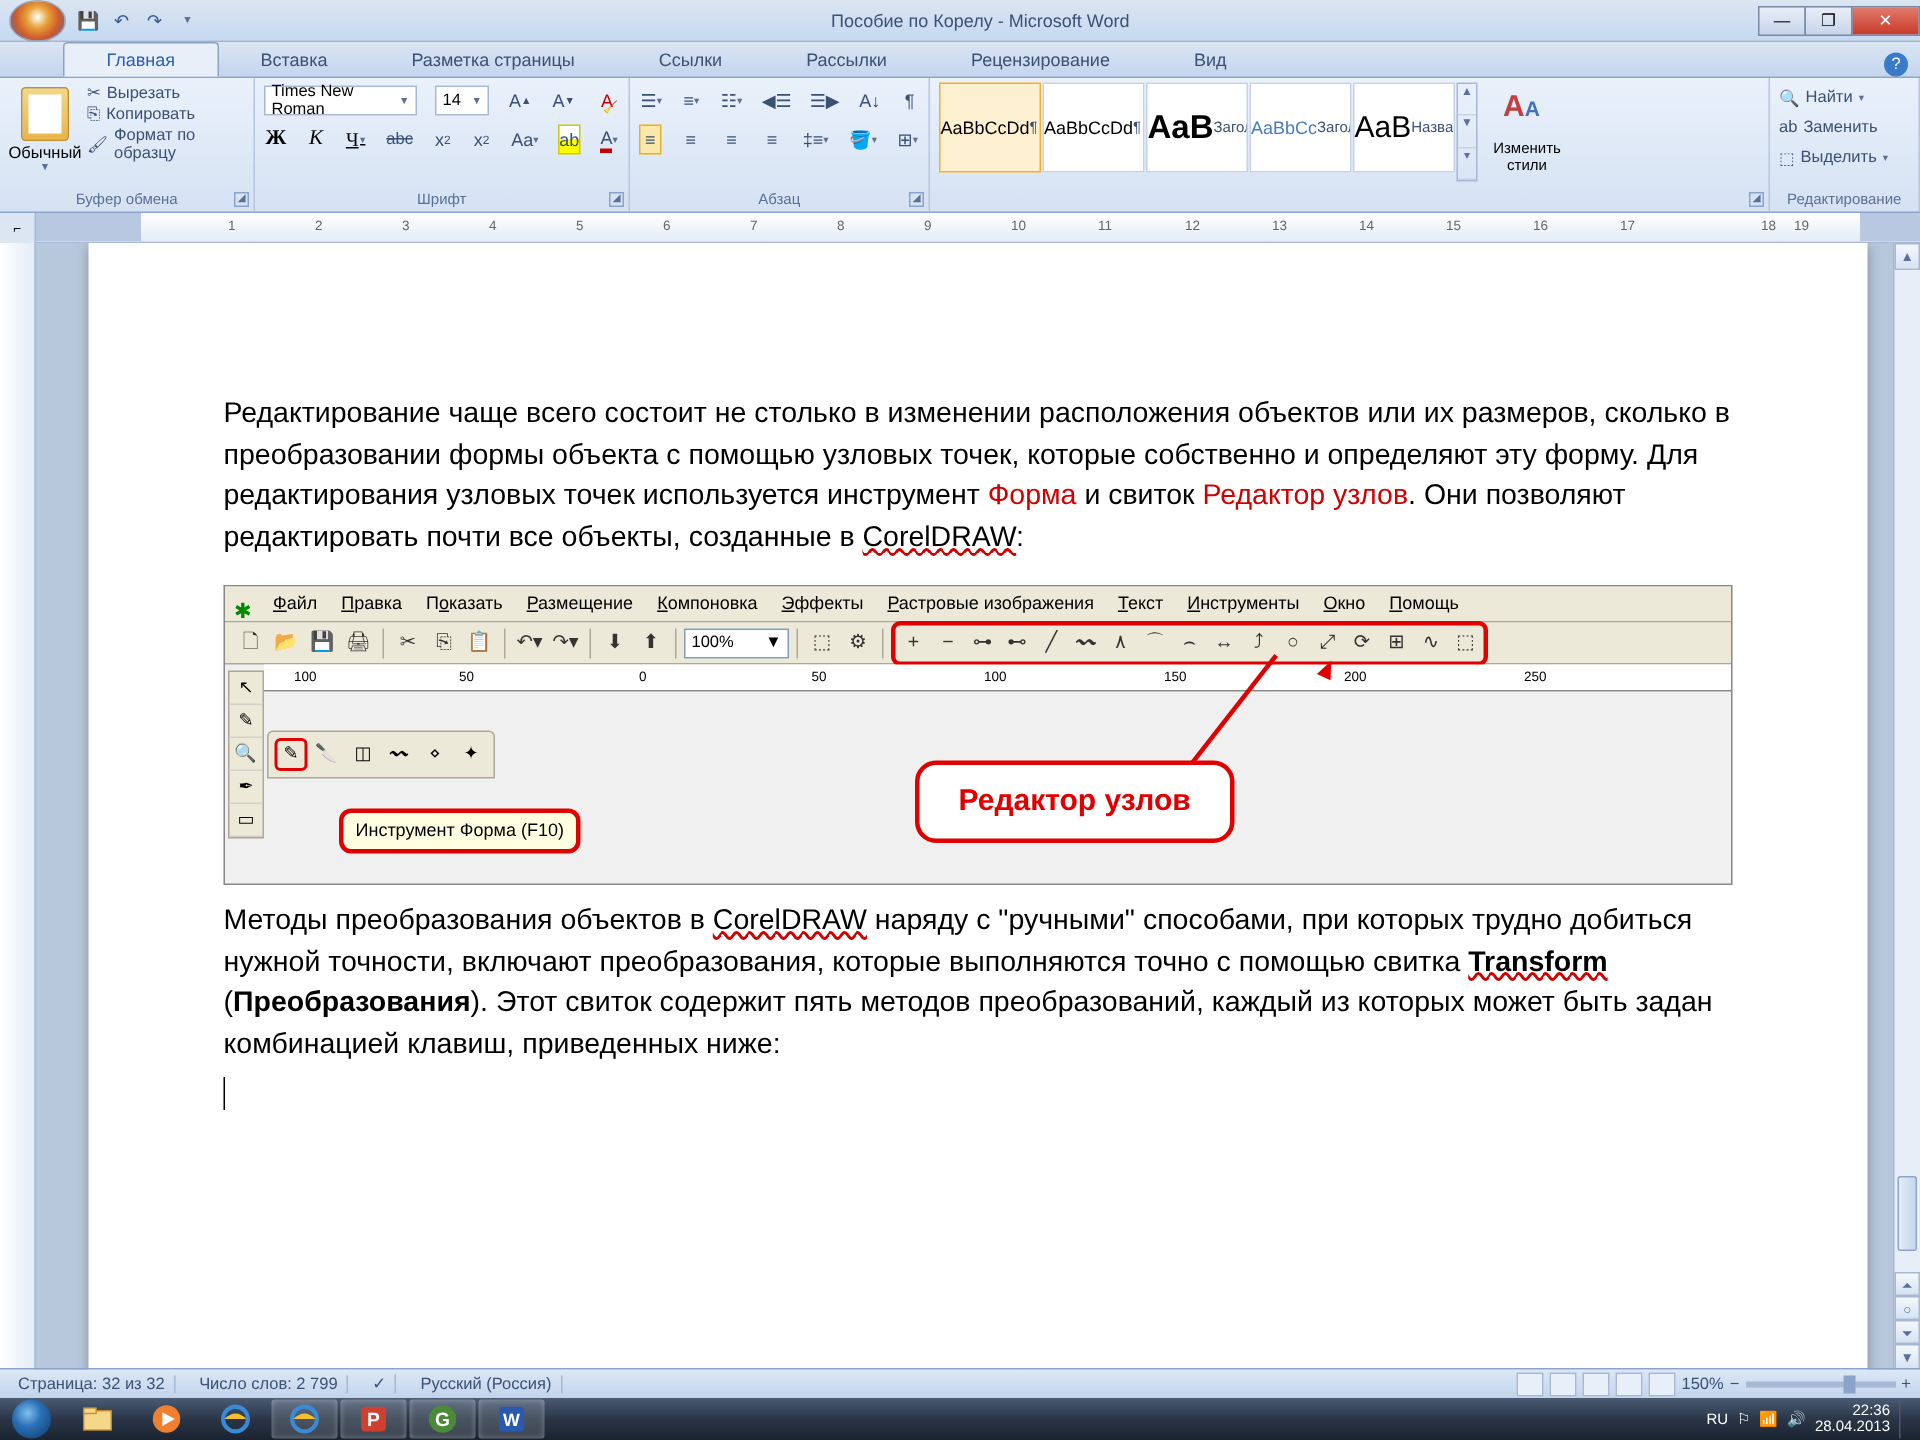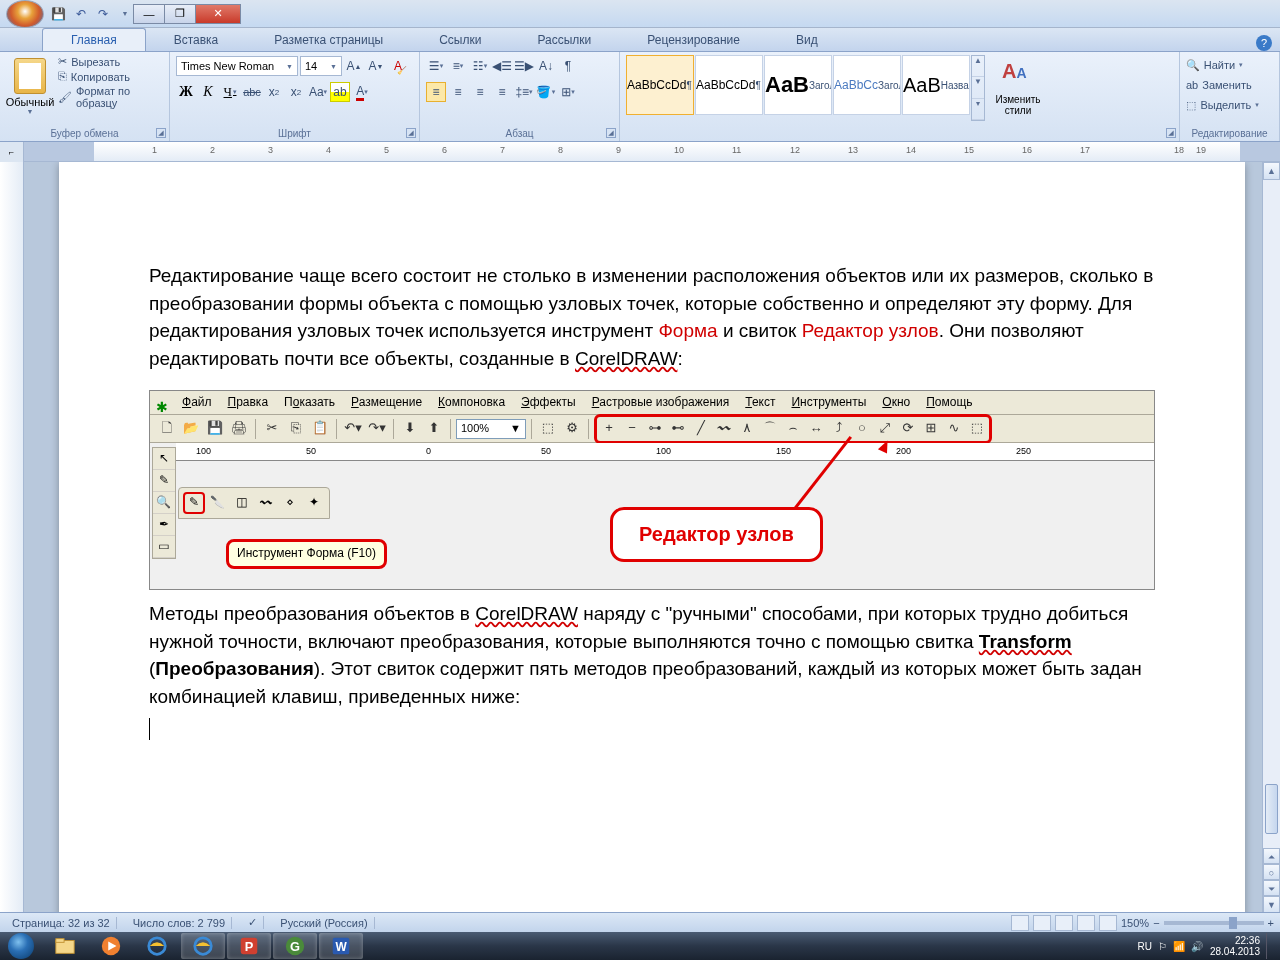"Пособие по Корелу - Microsoft" div.title-text { html: none -> <div>Пособие по Корелу - Microsoft Word</div> }
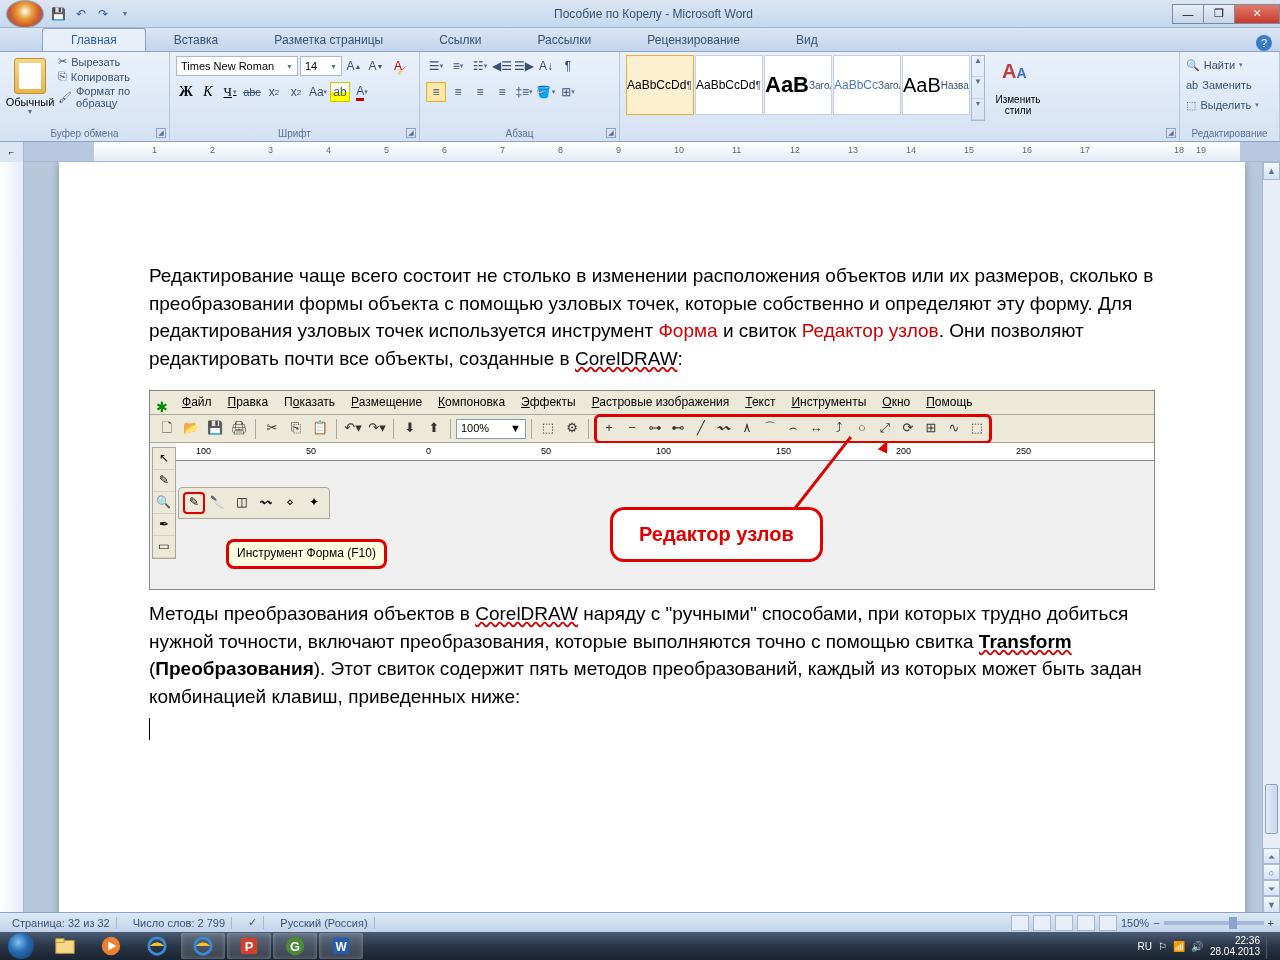"Times New Roman" .font-row { align-items: center -> flex-end; gap: 2px -> 12px }
